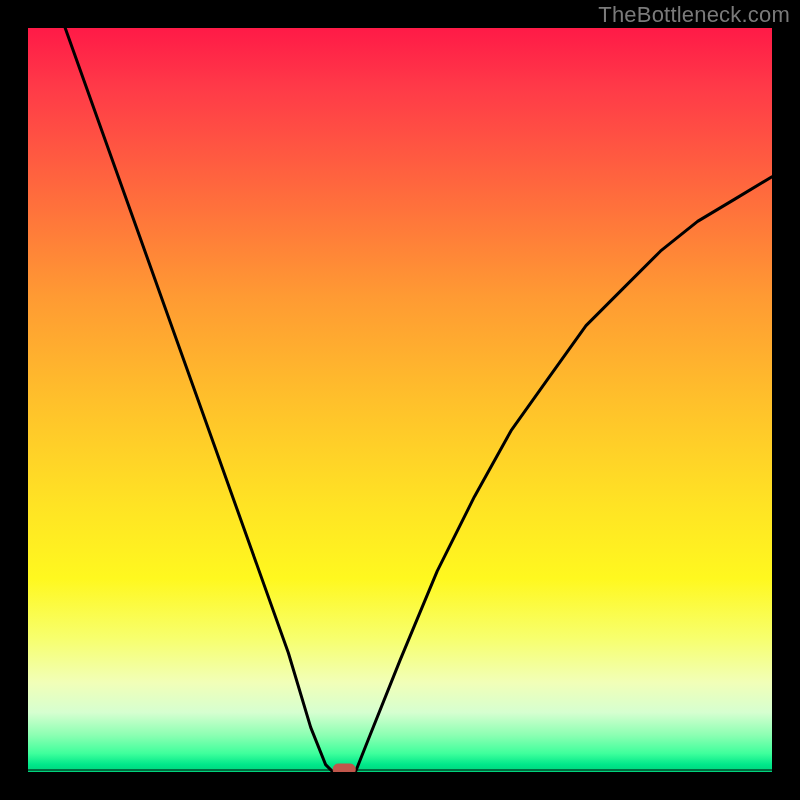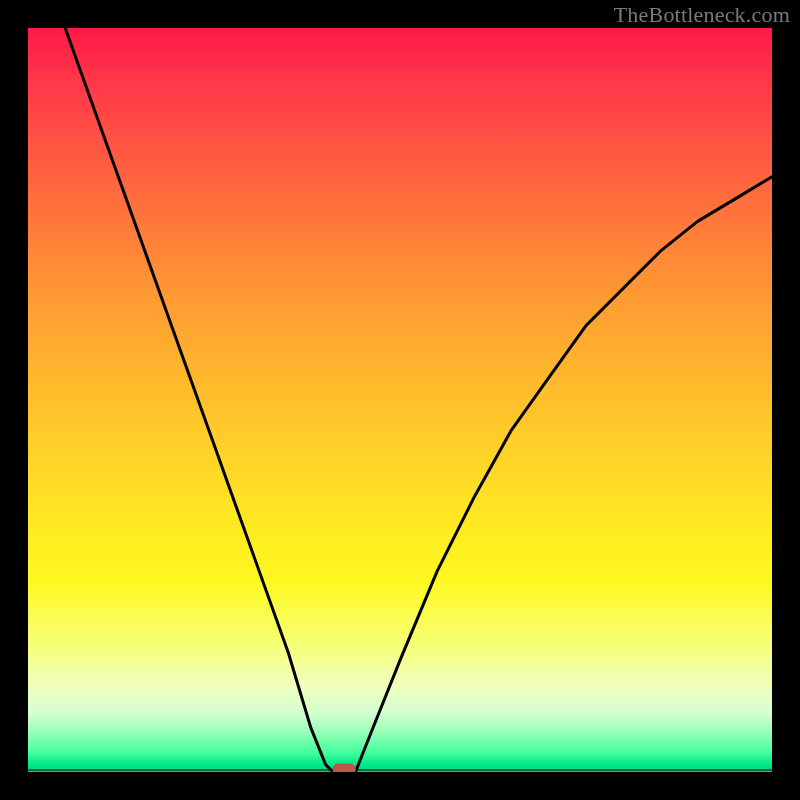"TheBottleneck.com" .watermark { font-family: Liberation Serif, serif -> Liberation Sans, sans-serif }
